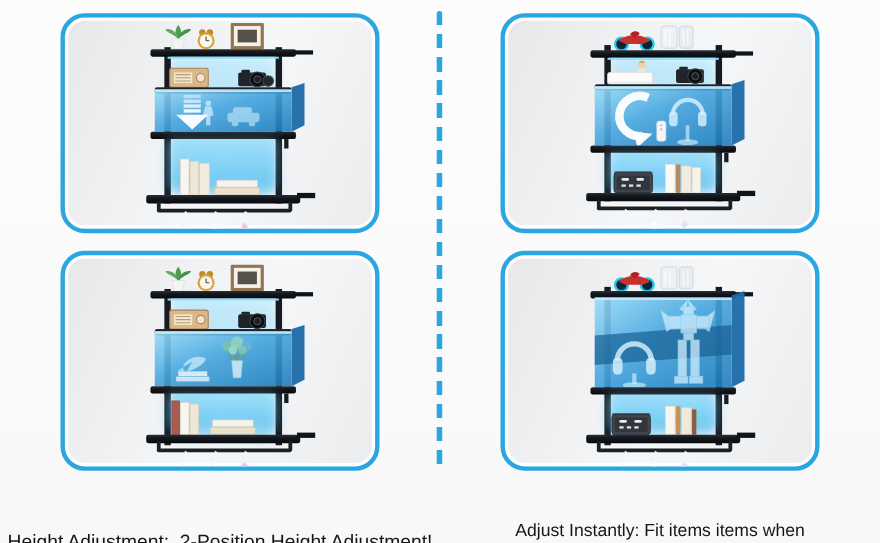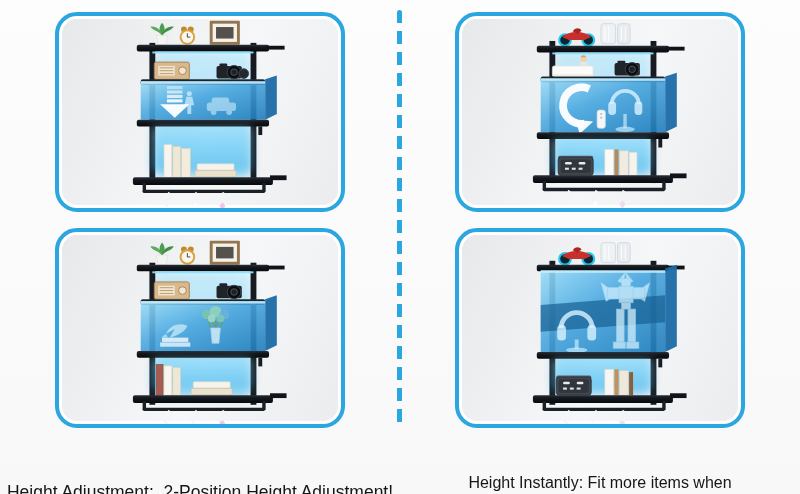"Height Instantly: Fit more items" div { text: Height Instantly: Fit more -> Adjust Instantly: Fit items }
